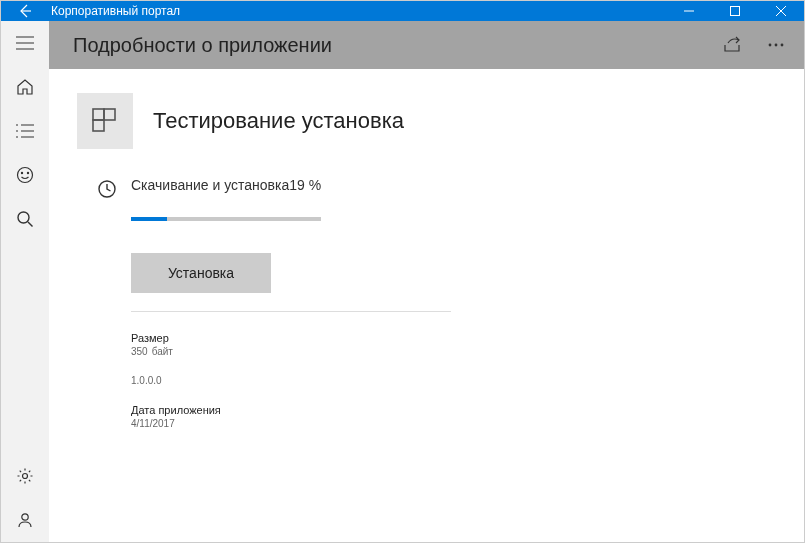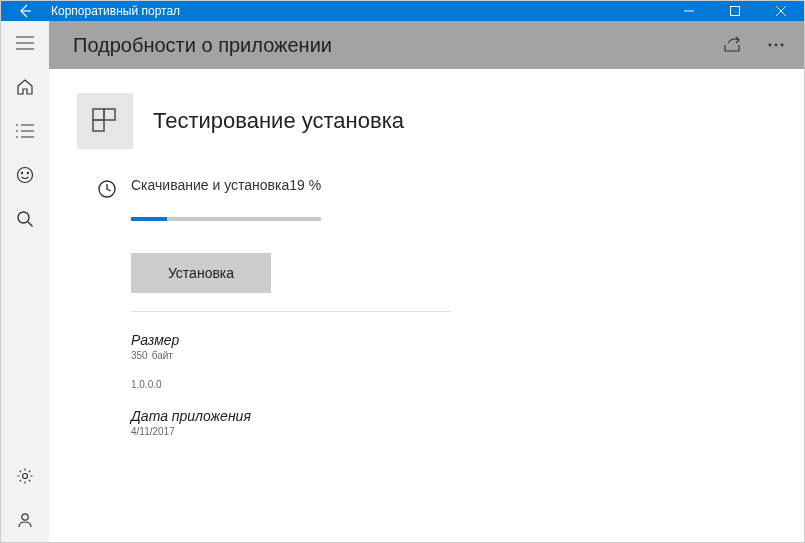"Размер" .meta-label { font-size: 14px -> 11px; font-style: italic -> none }
